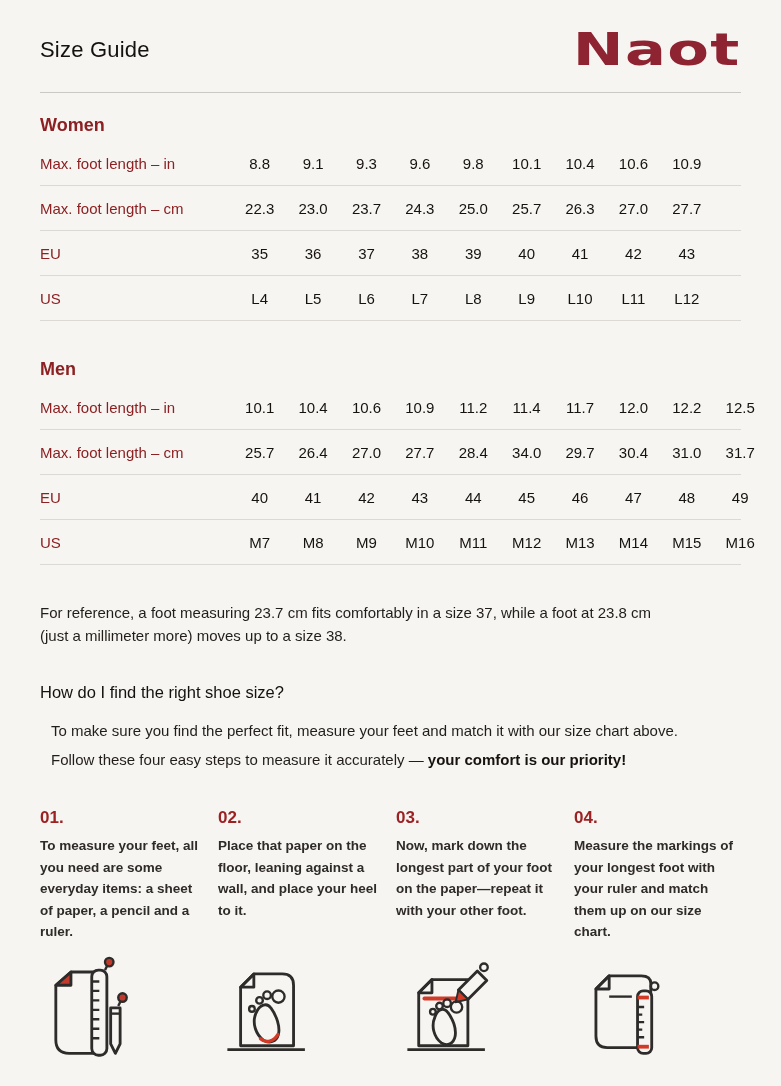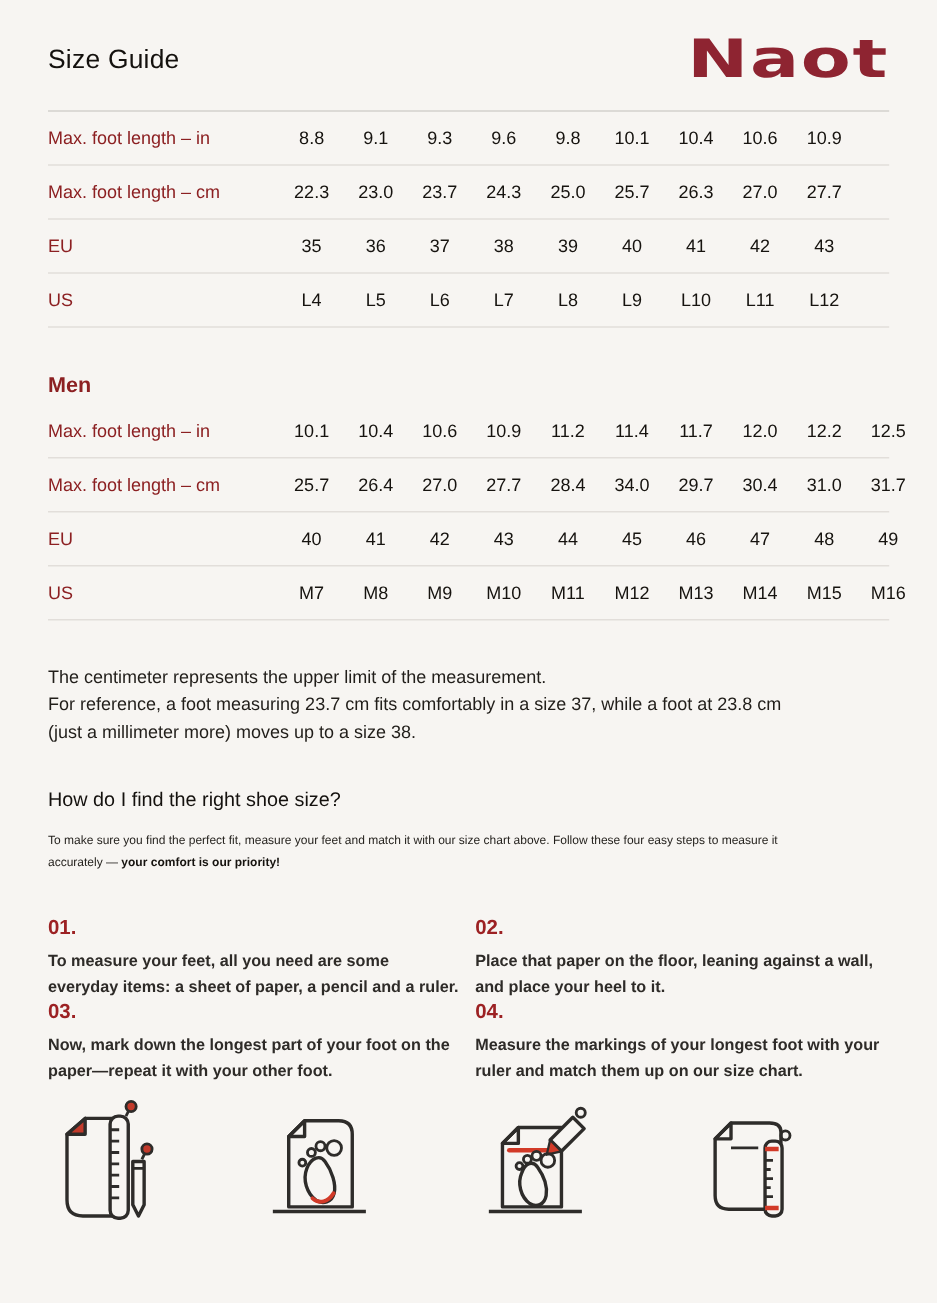"Women" h2.section-heading { html: none -> <h2>Women</h2> }
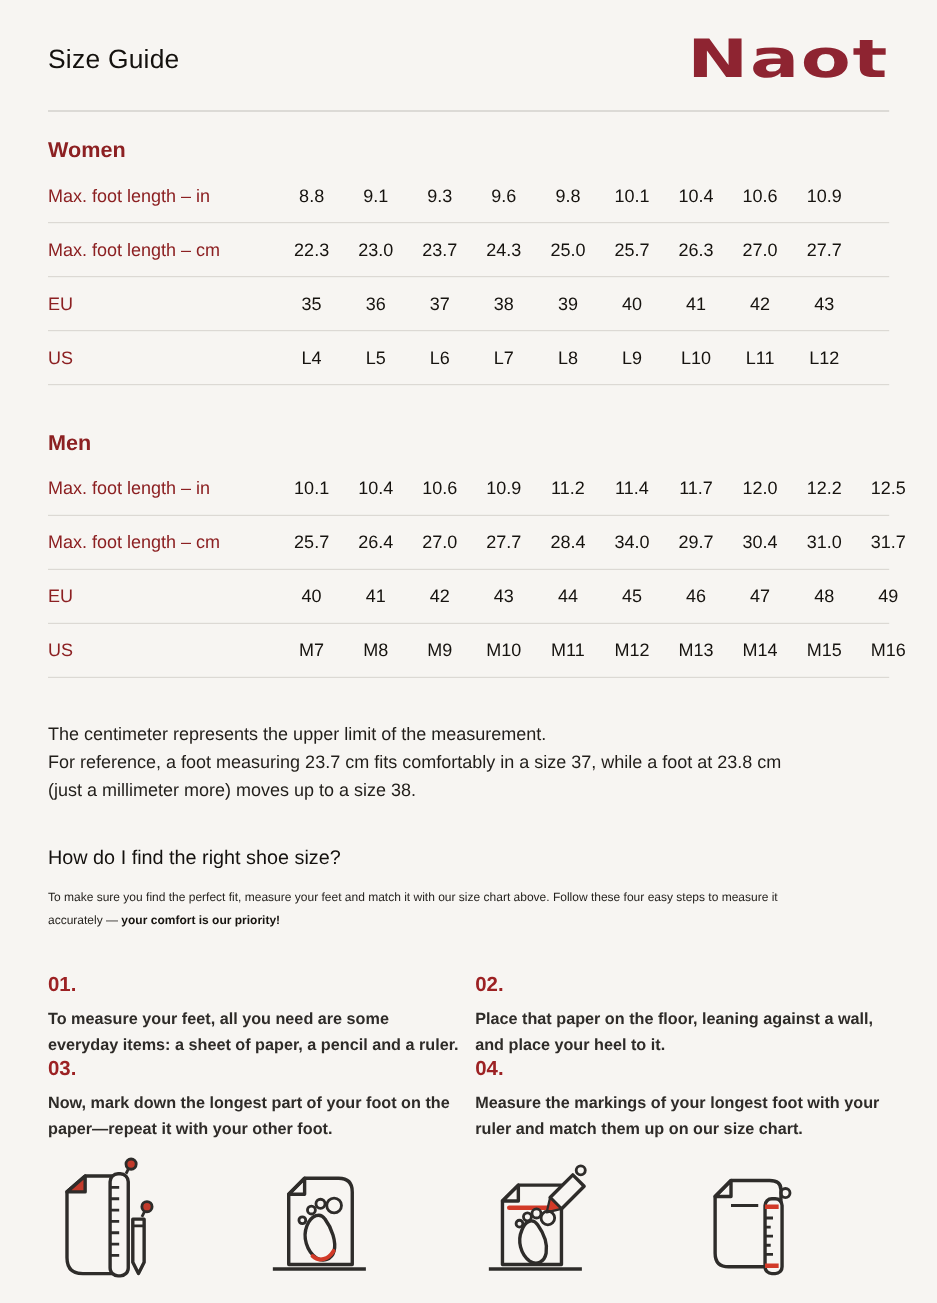"The centimeter represents the upper" p { html: <p>The centimeter represents the upper limit of the measurement.</p> -> none }
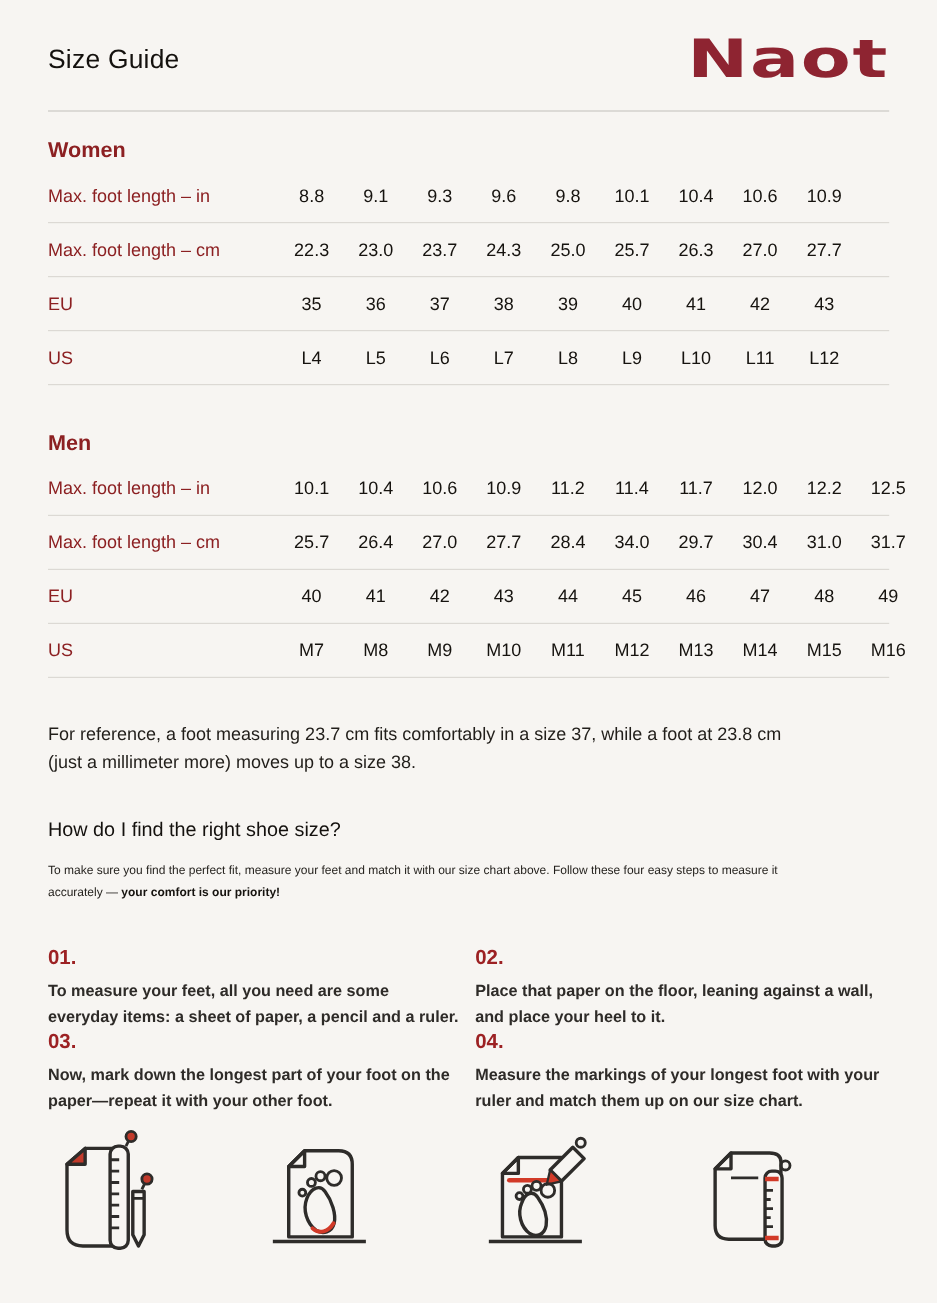"To make sure you find" .intro { font-size: 10px -> 15px; line-height: 19px -> 29px; margin: 14px 0 0 -> 14px 11px 0 }
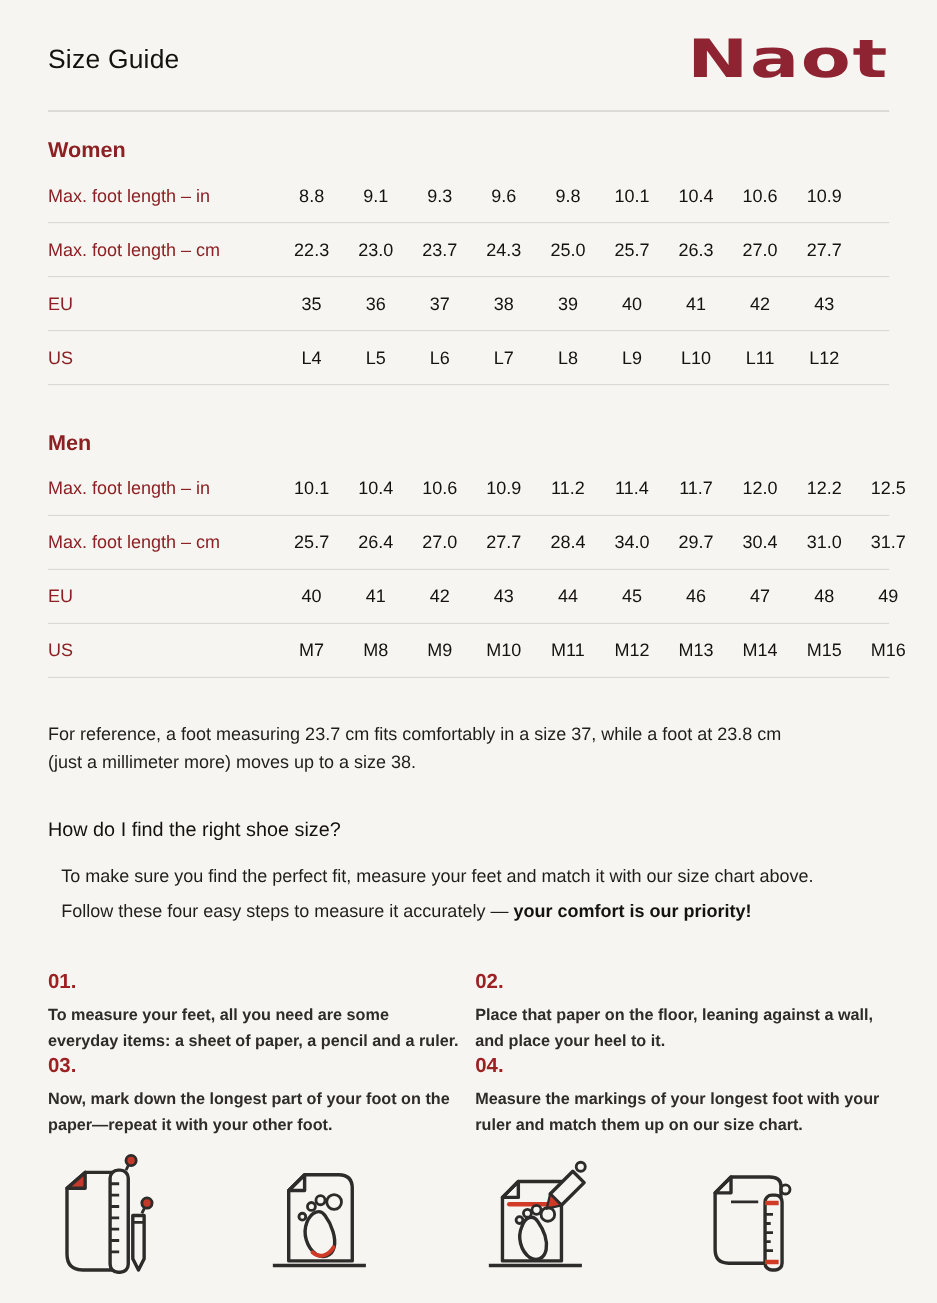"01." .steps { grid-template-columns: repeat(2,1fr) -> repeat(4,1fr) }
